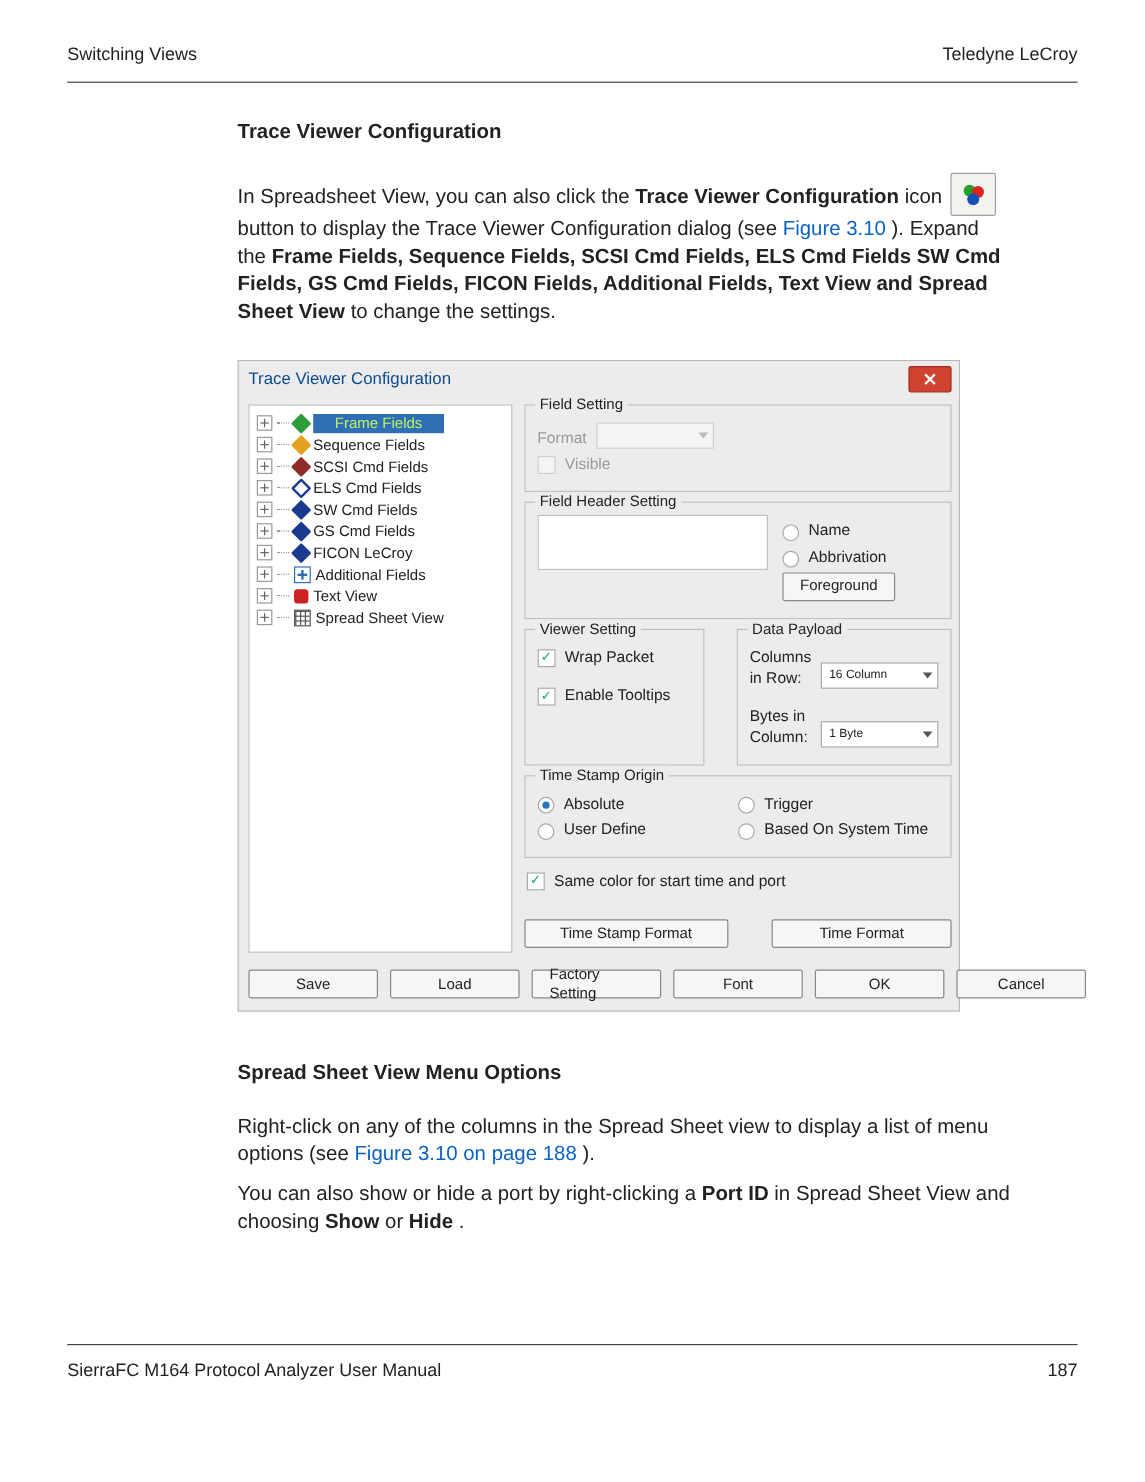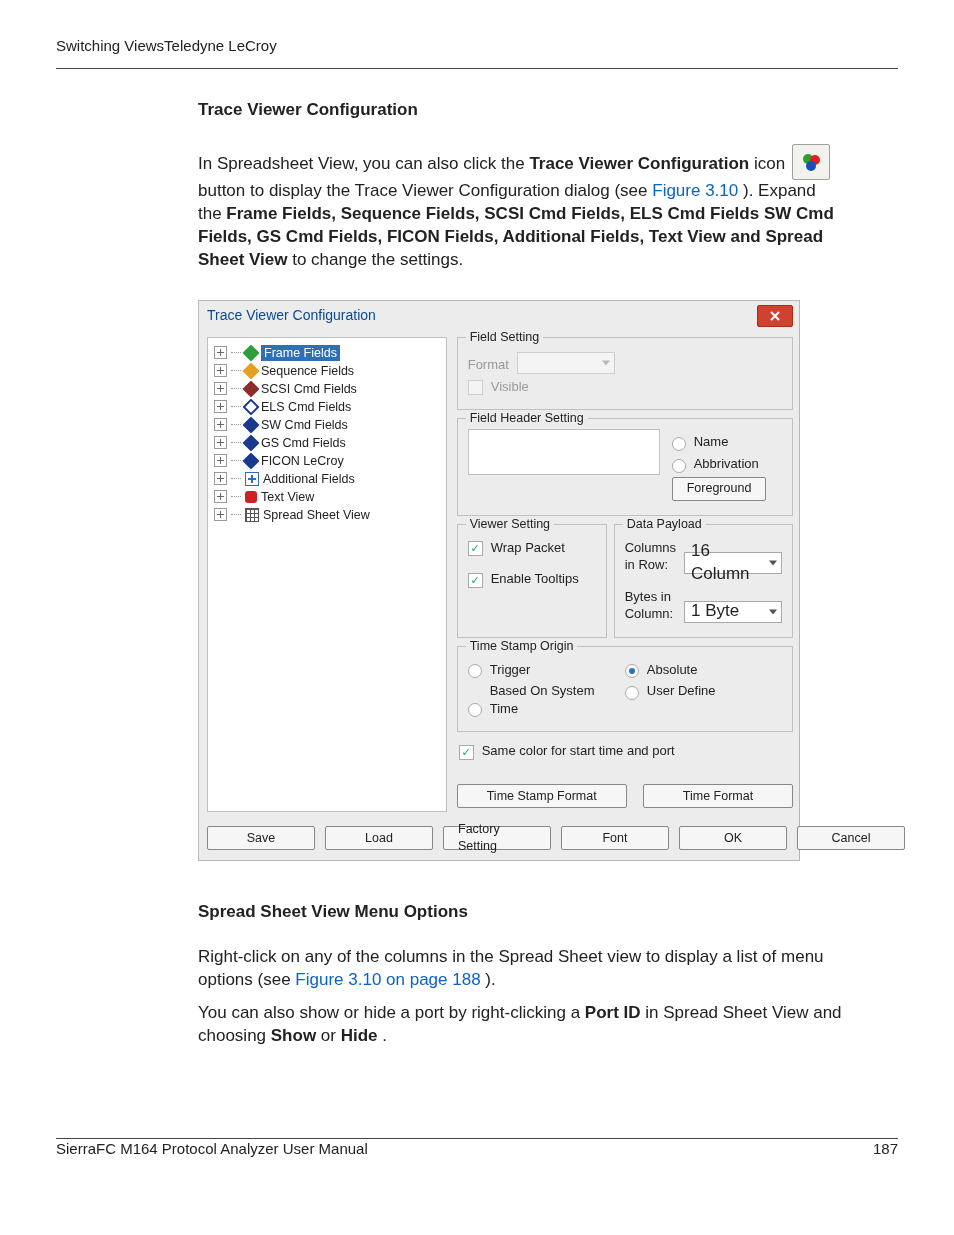"Switching Views" .run-head { justify-content: flex-start -> space-between }
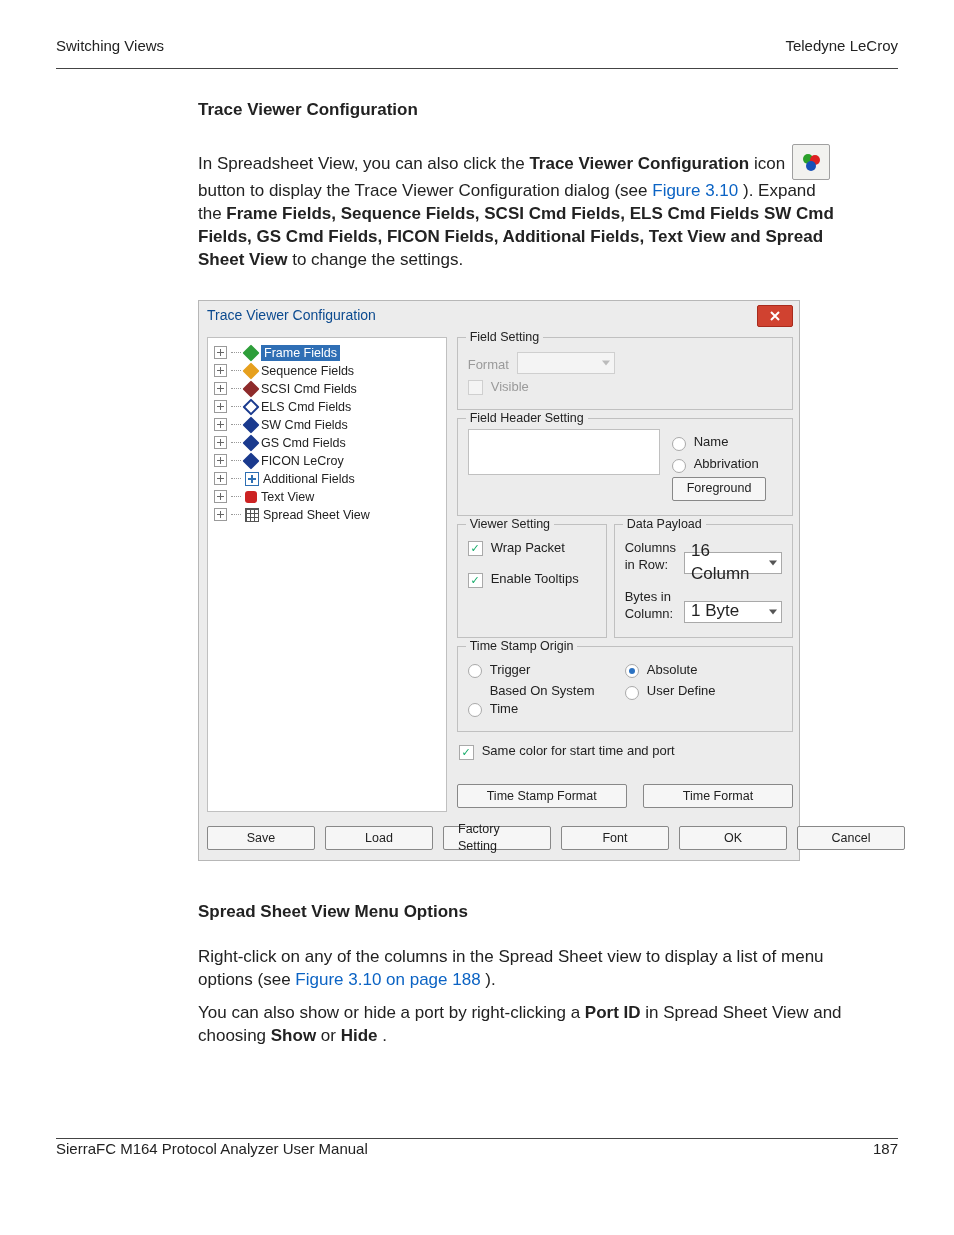"Frame Fields" .tree-sel { color: #ffffff -> #bef264; padding: 0 3px -> 0 18px }
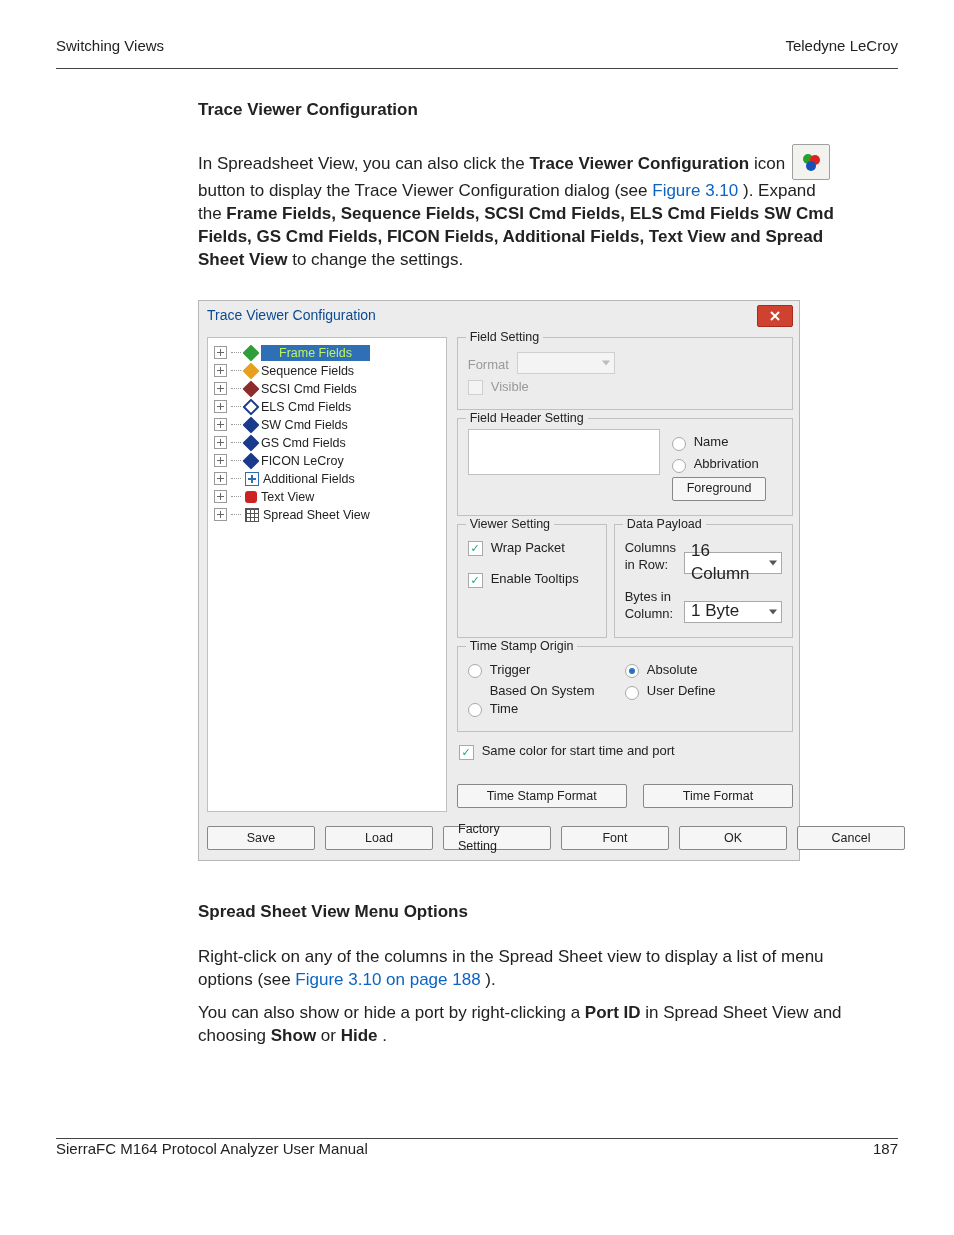"Viewer Setting" .twocol { gap: 7px -> 27px }
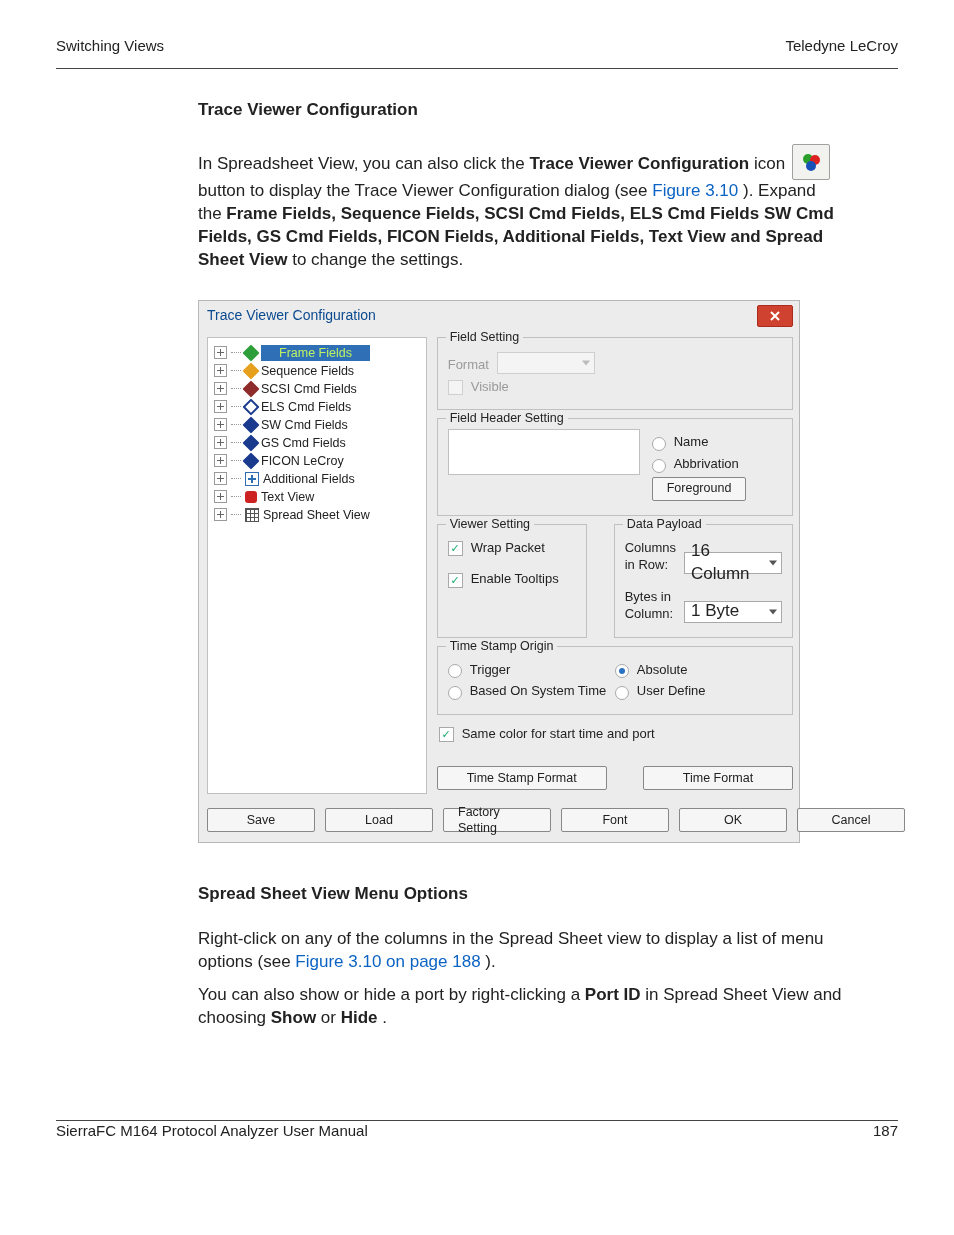"16 Column" .combo { font-size: 17px -> 10px }
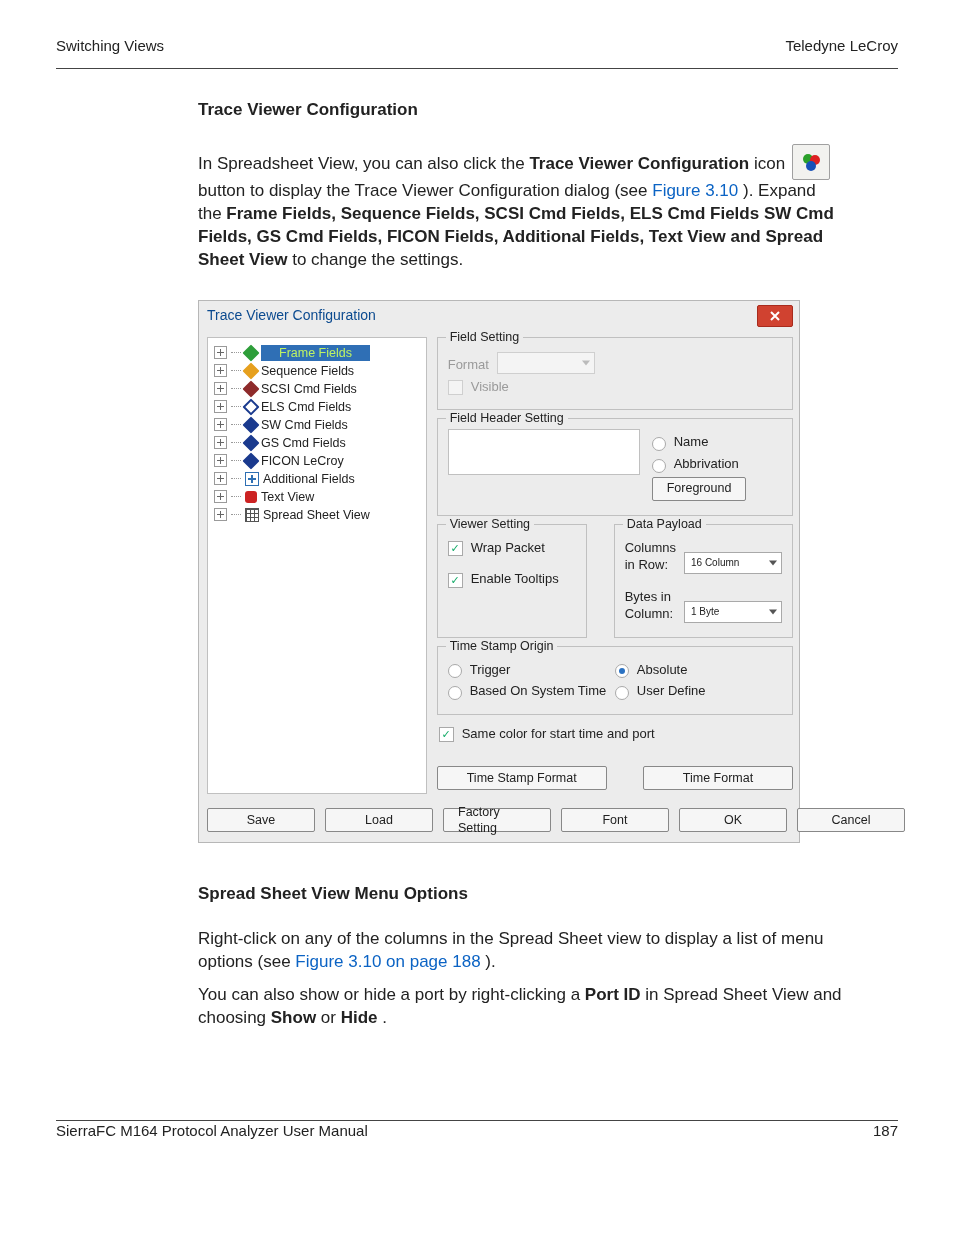"Trigger" div { order: before "Absolute" -> after "Absolute" }
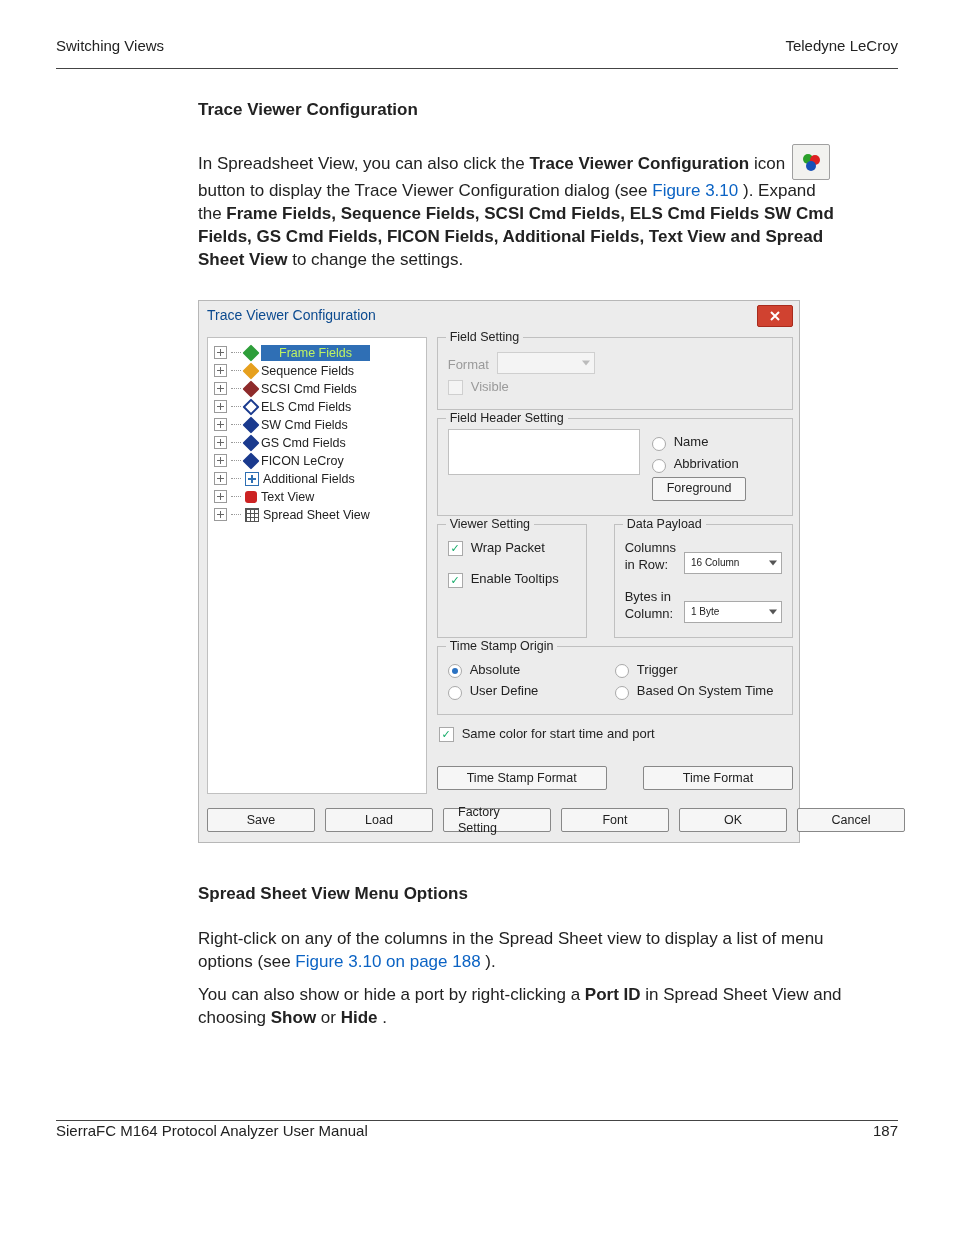"SierraFC M164 Protocol Analyzer User" .footer { padding-top: 0 -> 12px }
